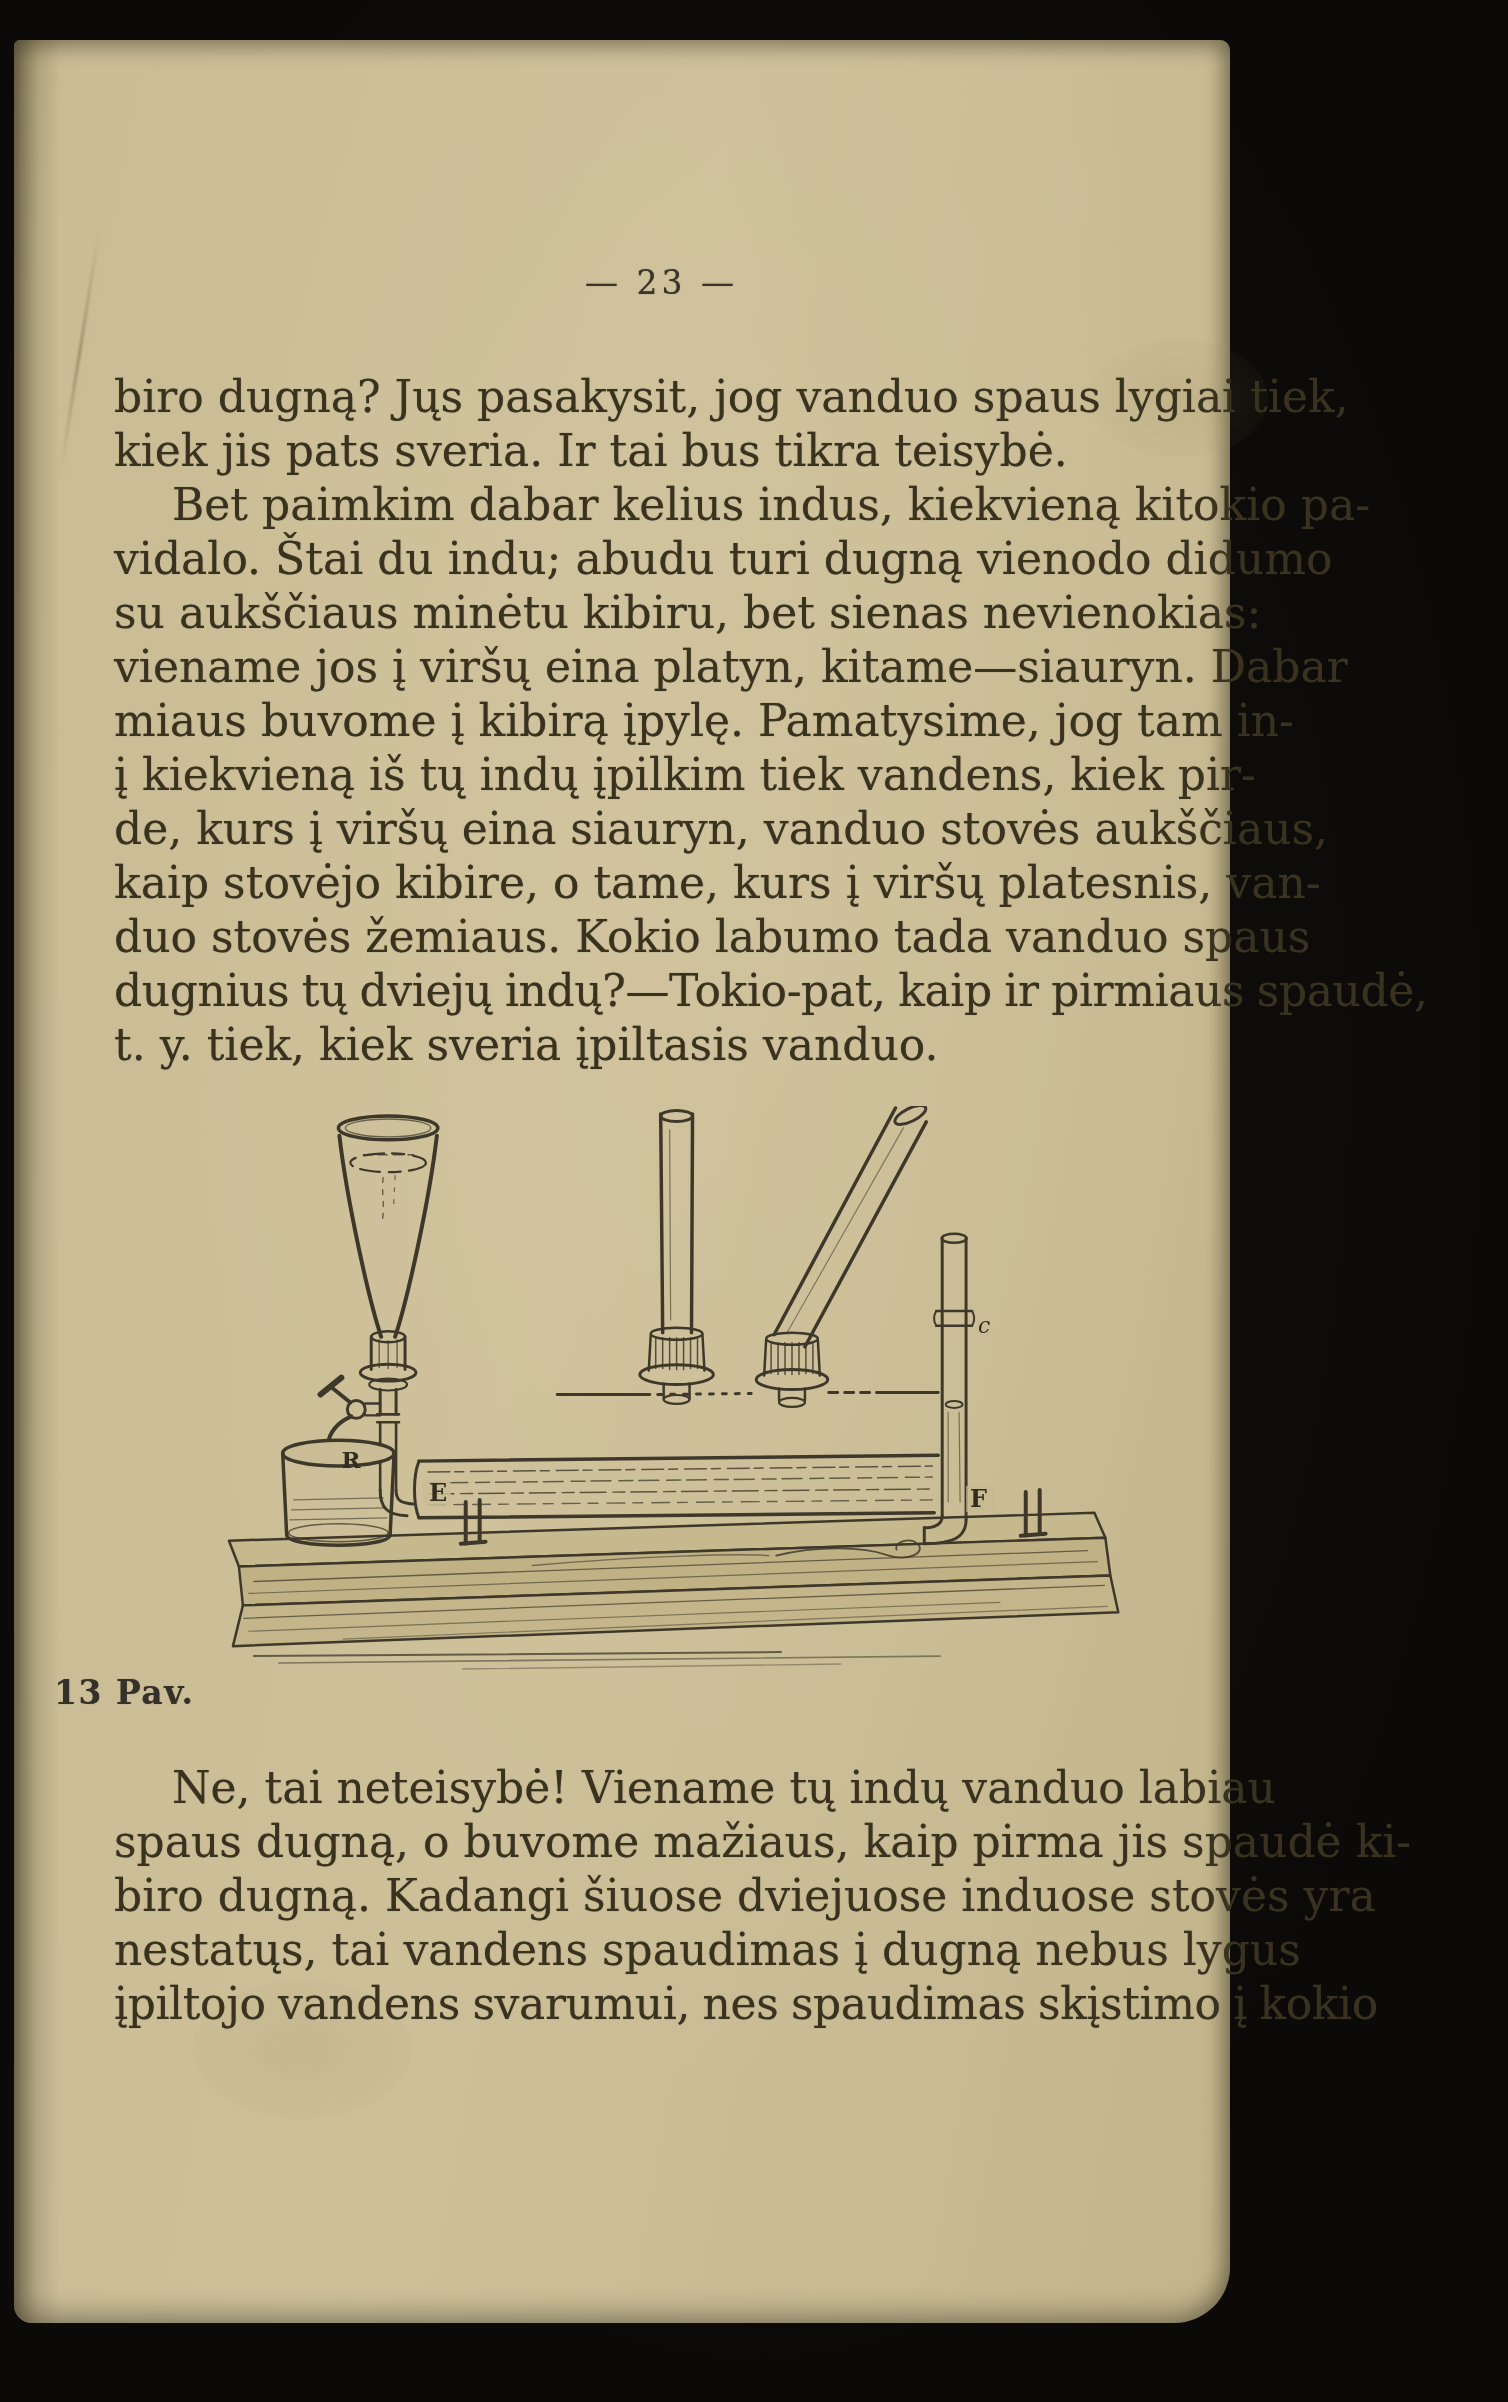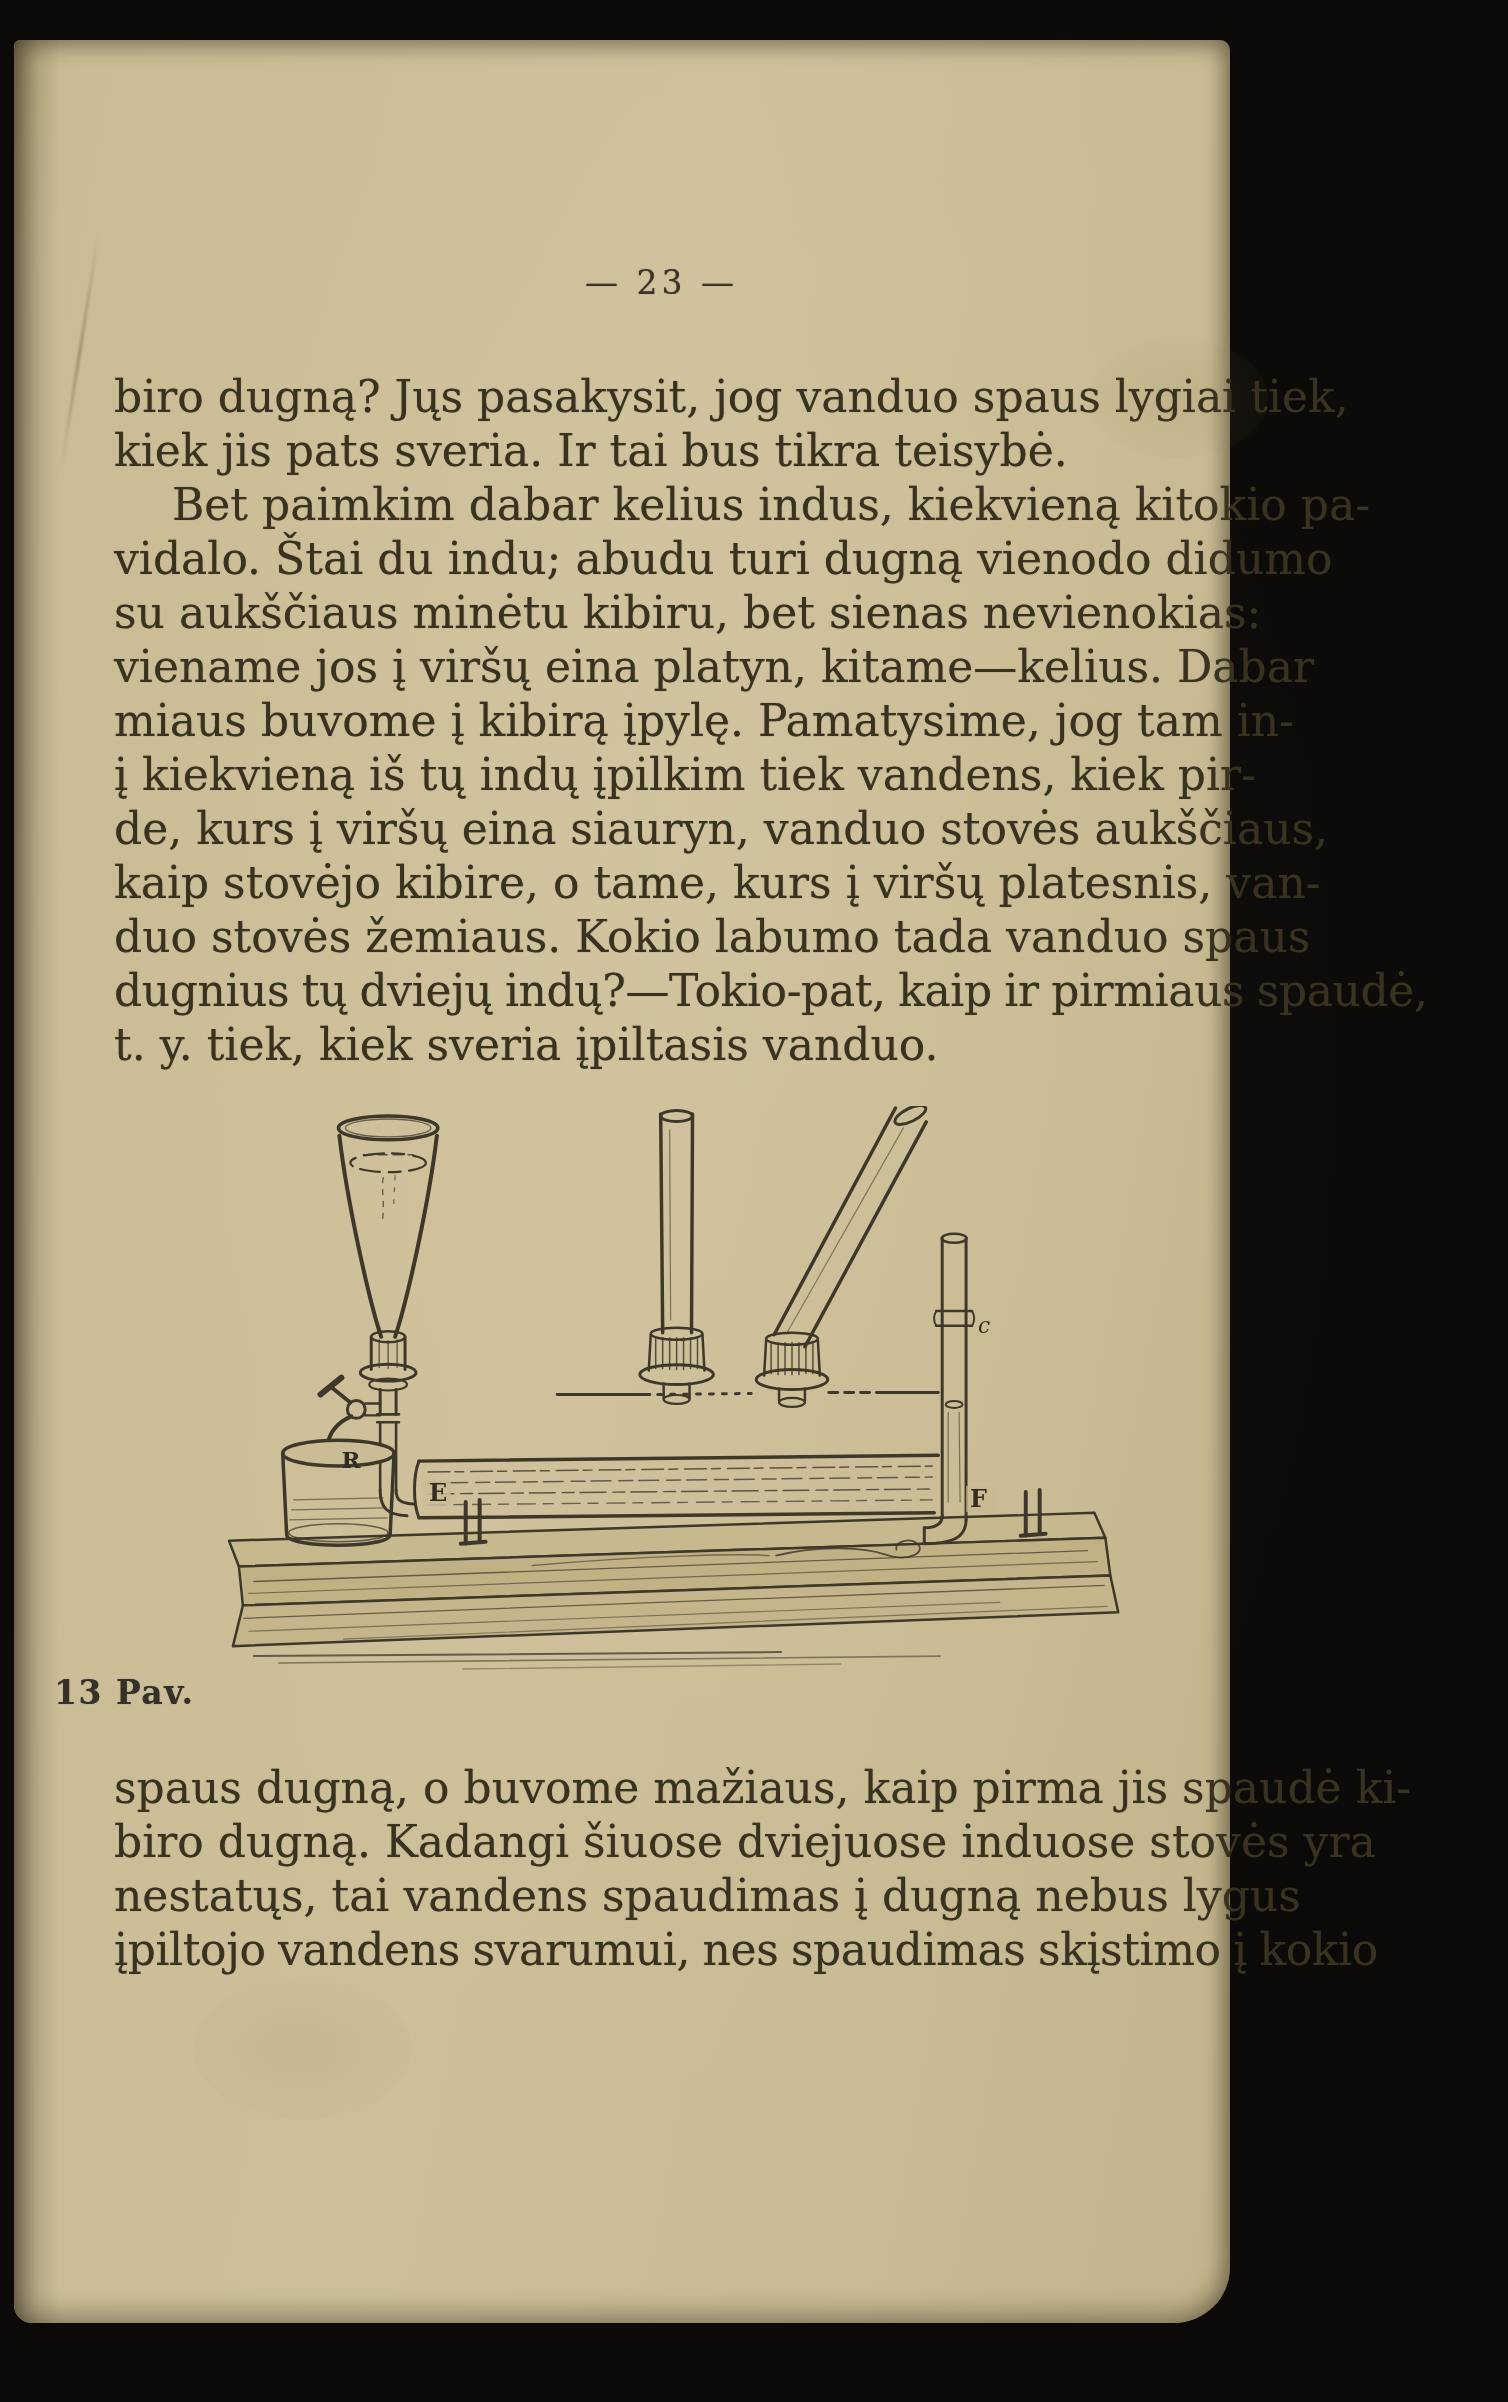"viename jos į viršų eina" div.line { text: kelius -> siauryn }
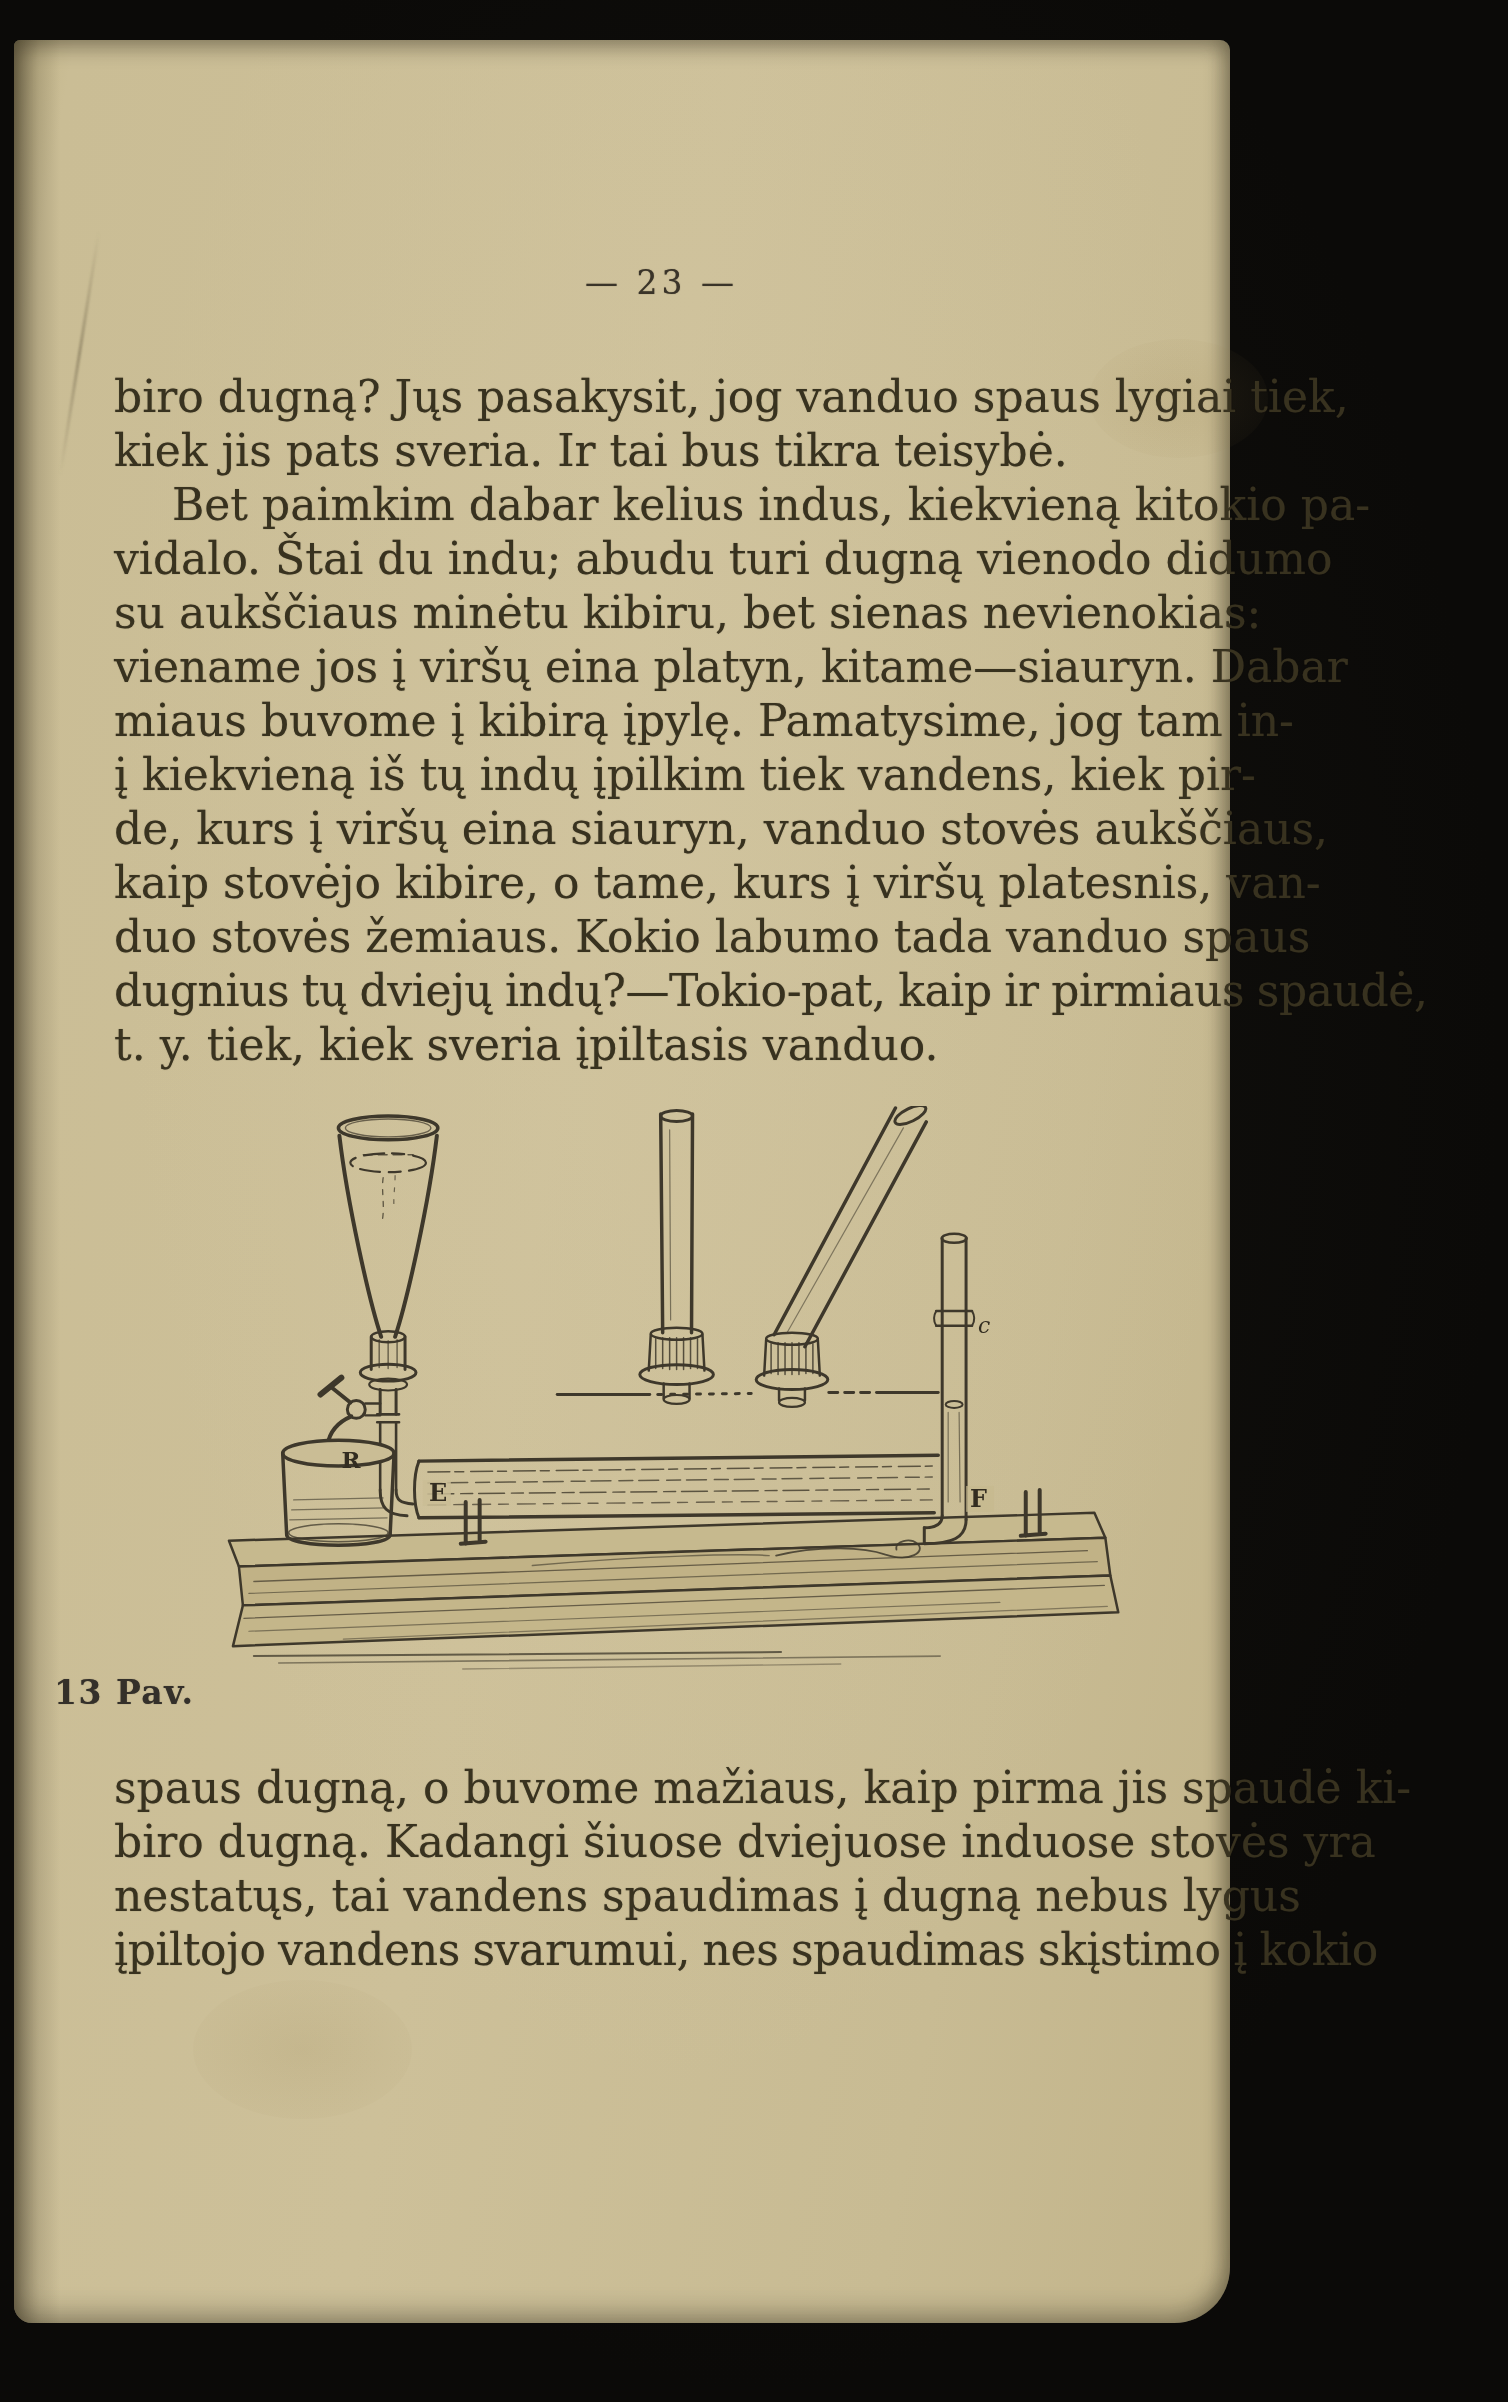"Ne, tai neteisybė! Viename tų" div.line { html: none -> <div>Ne, tai neteisybė! Viename tų indų vanduo labiau</div> }
